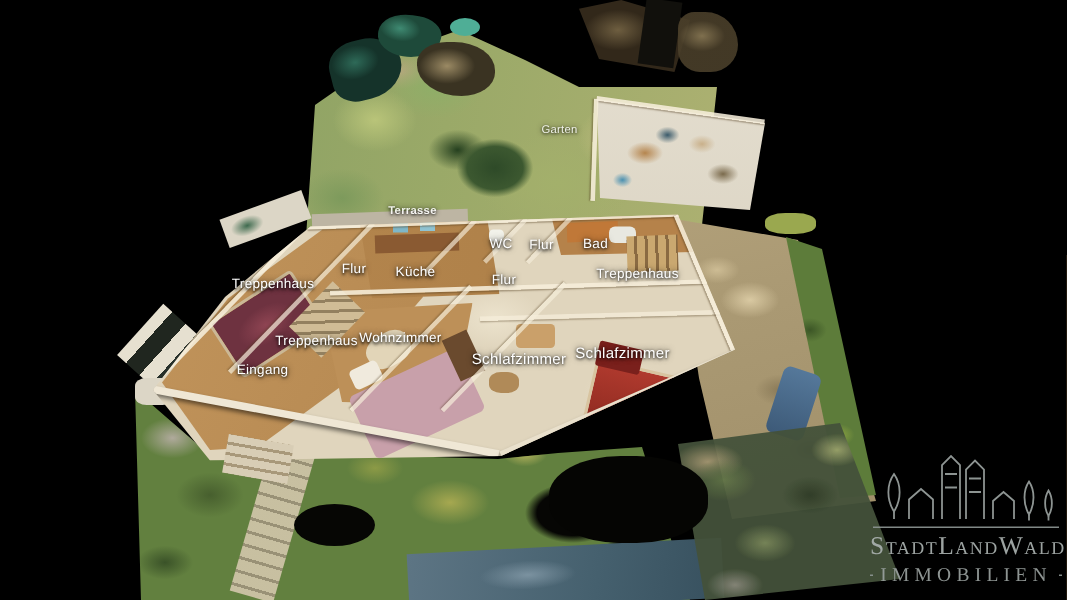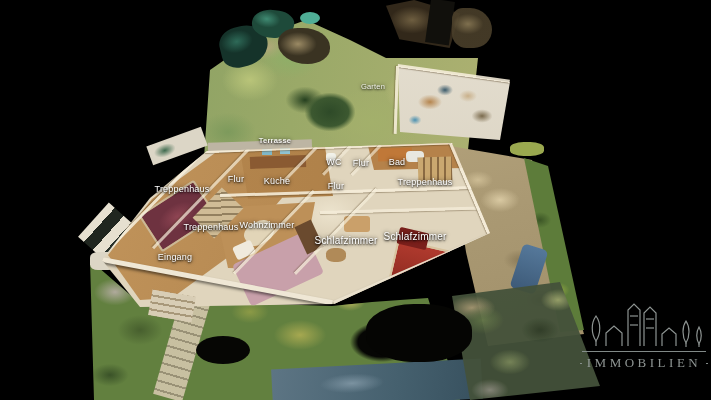"Eingang" span.lbl { top: 257px -> 246px }
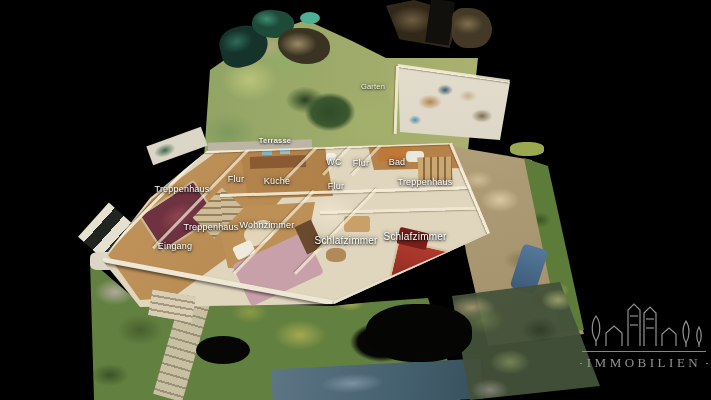"StadtLandWald" div.logo-brand { html: none -> <div>StadtLandWald</div> }
